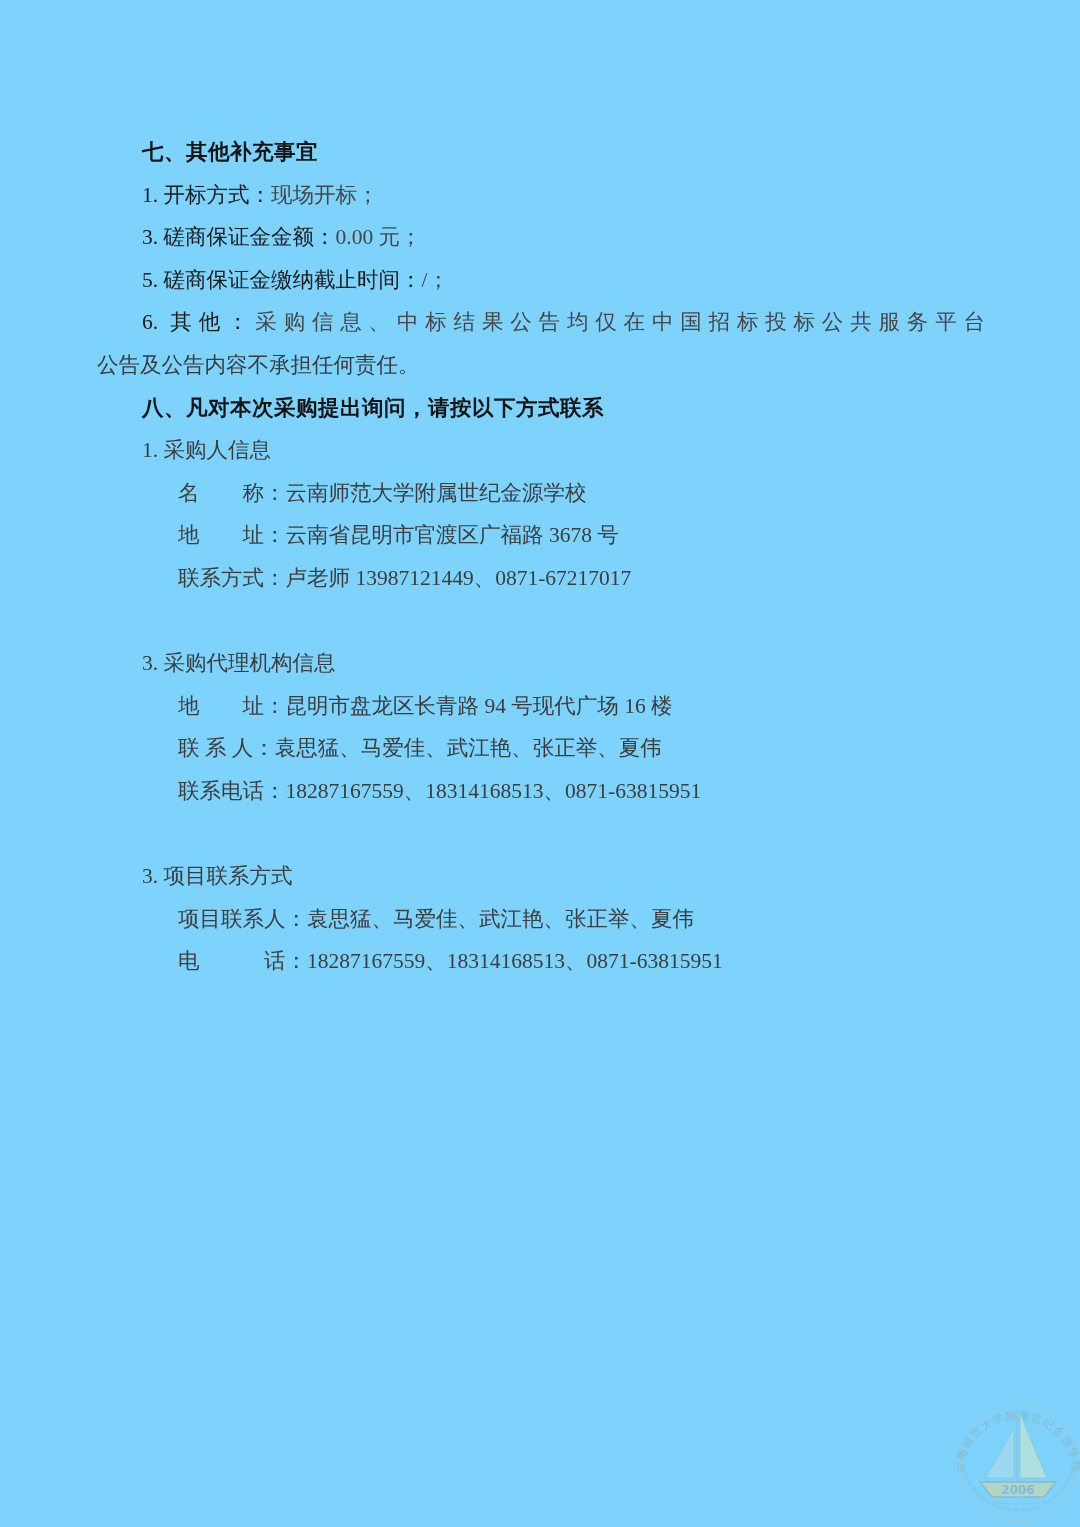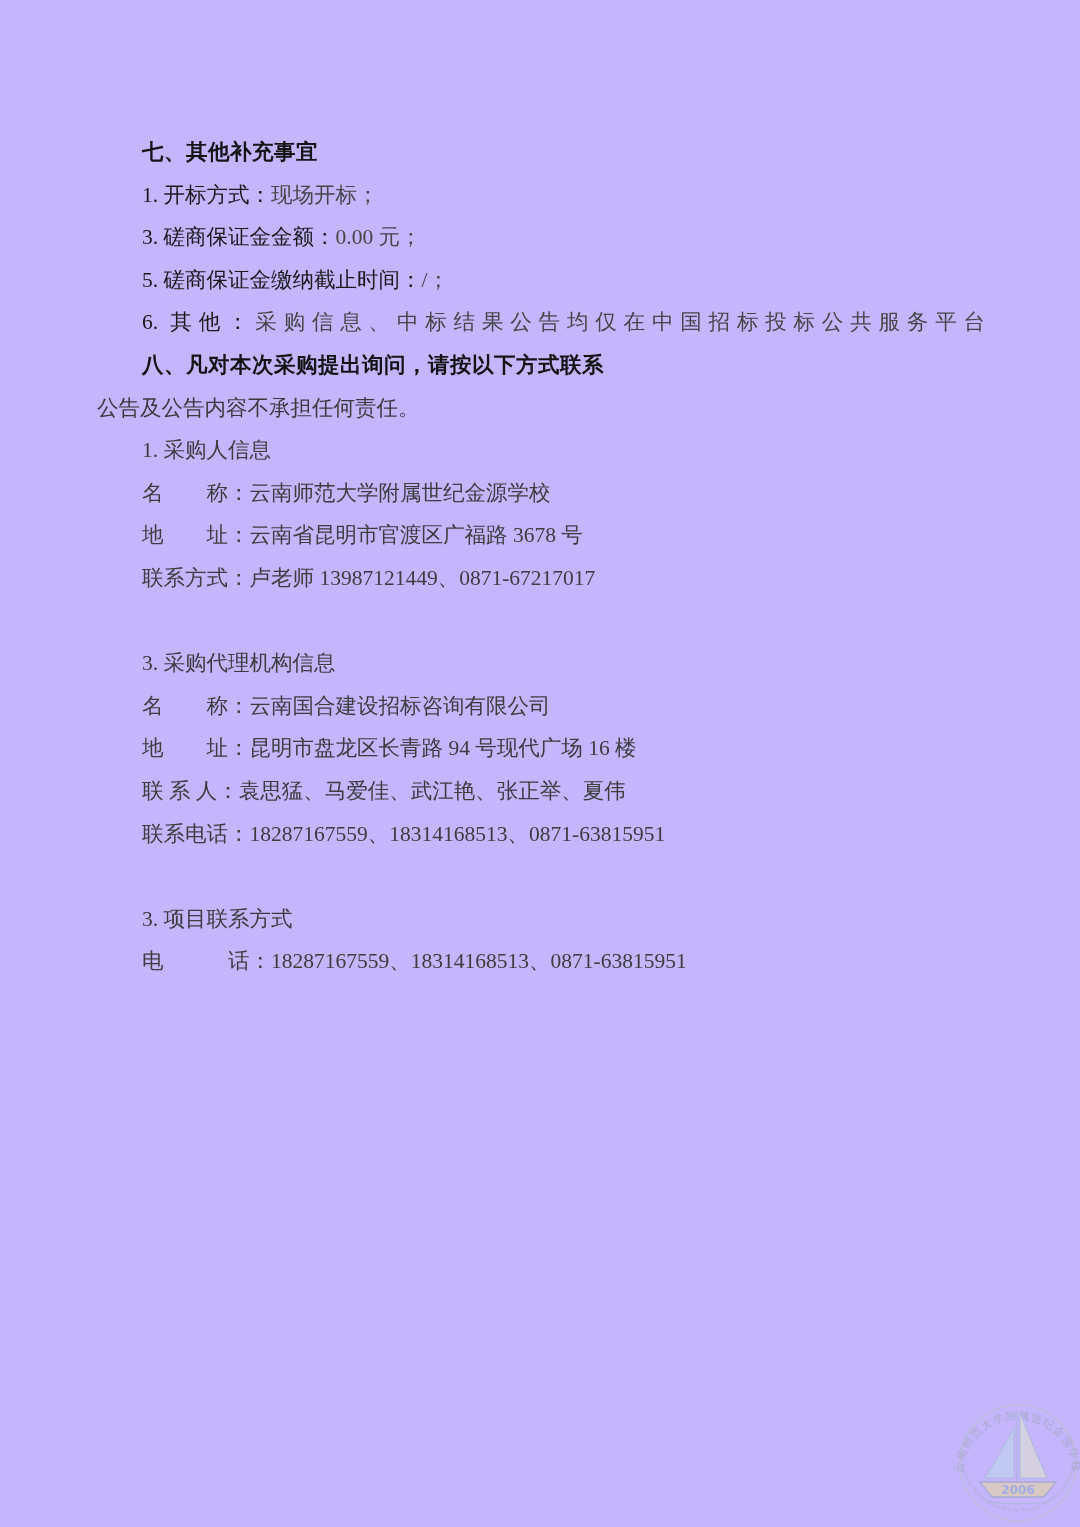"七、其他补充事宜" .page { background: #c4b5fd -> #7dd3fc }
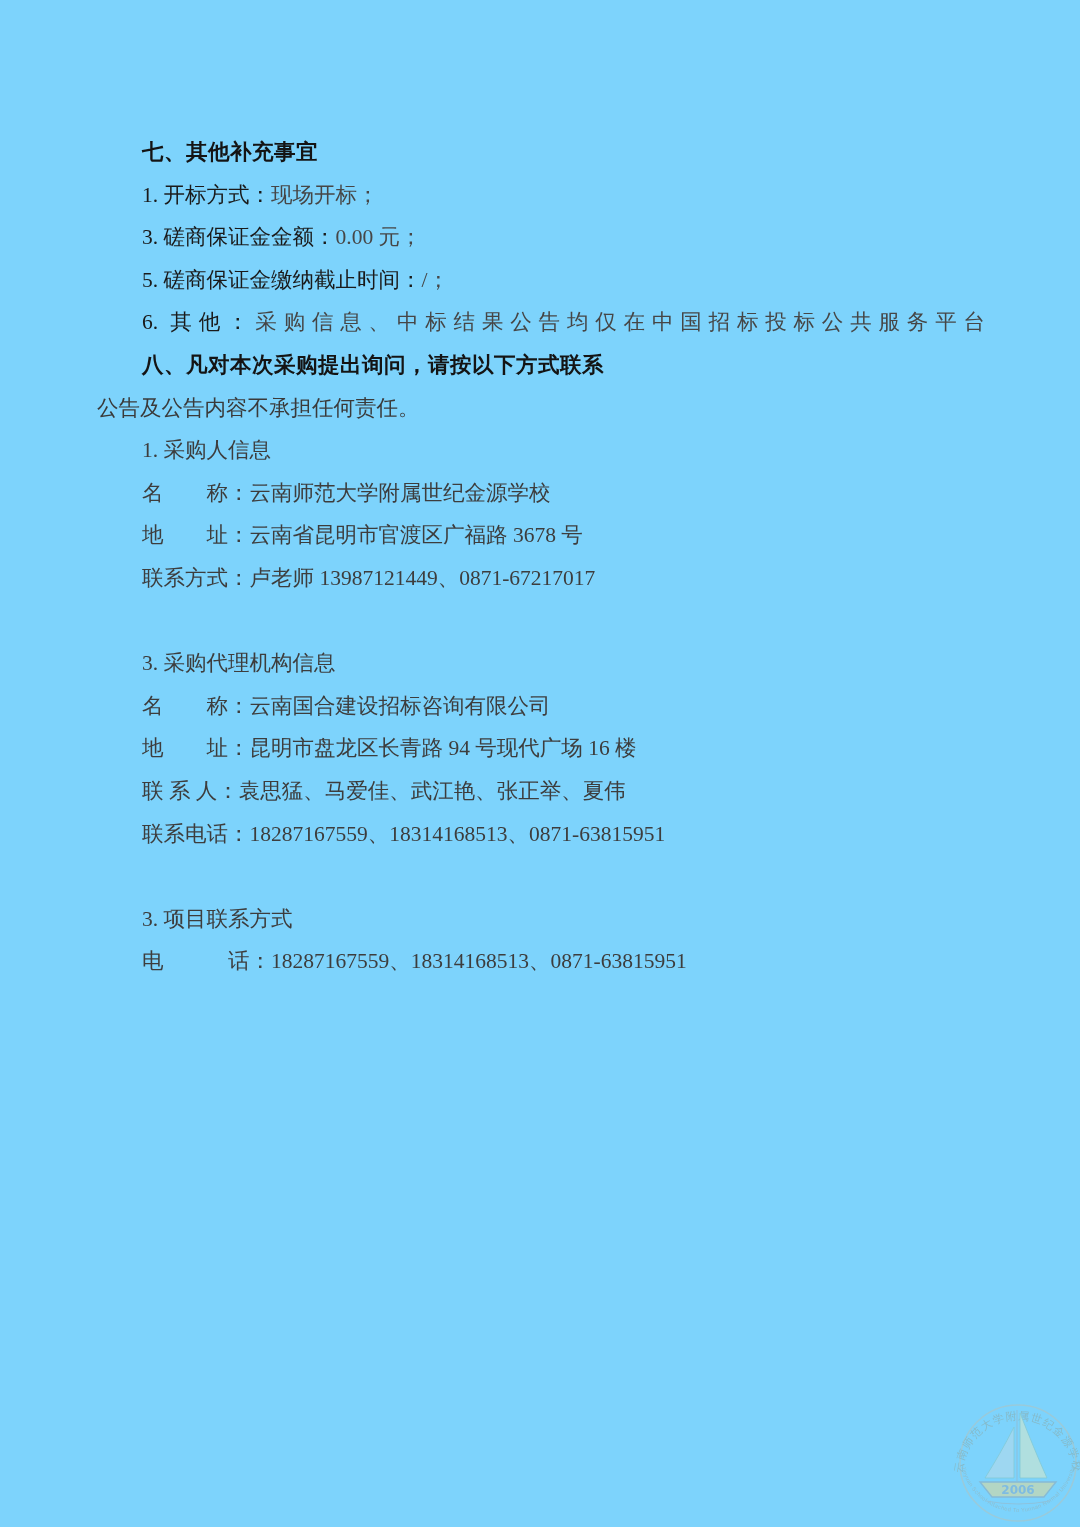"八、凡对本次采购提出询问，请按以下方式联系" div.ln { order: before "公告及公告内容不承担任何责任。" -> after "公告及公告内容不承担任何责任。" }
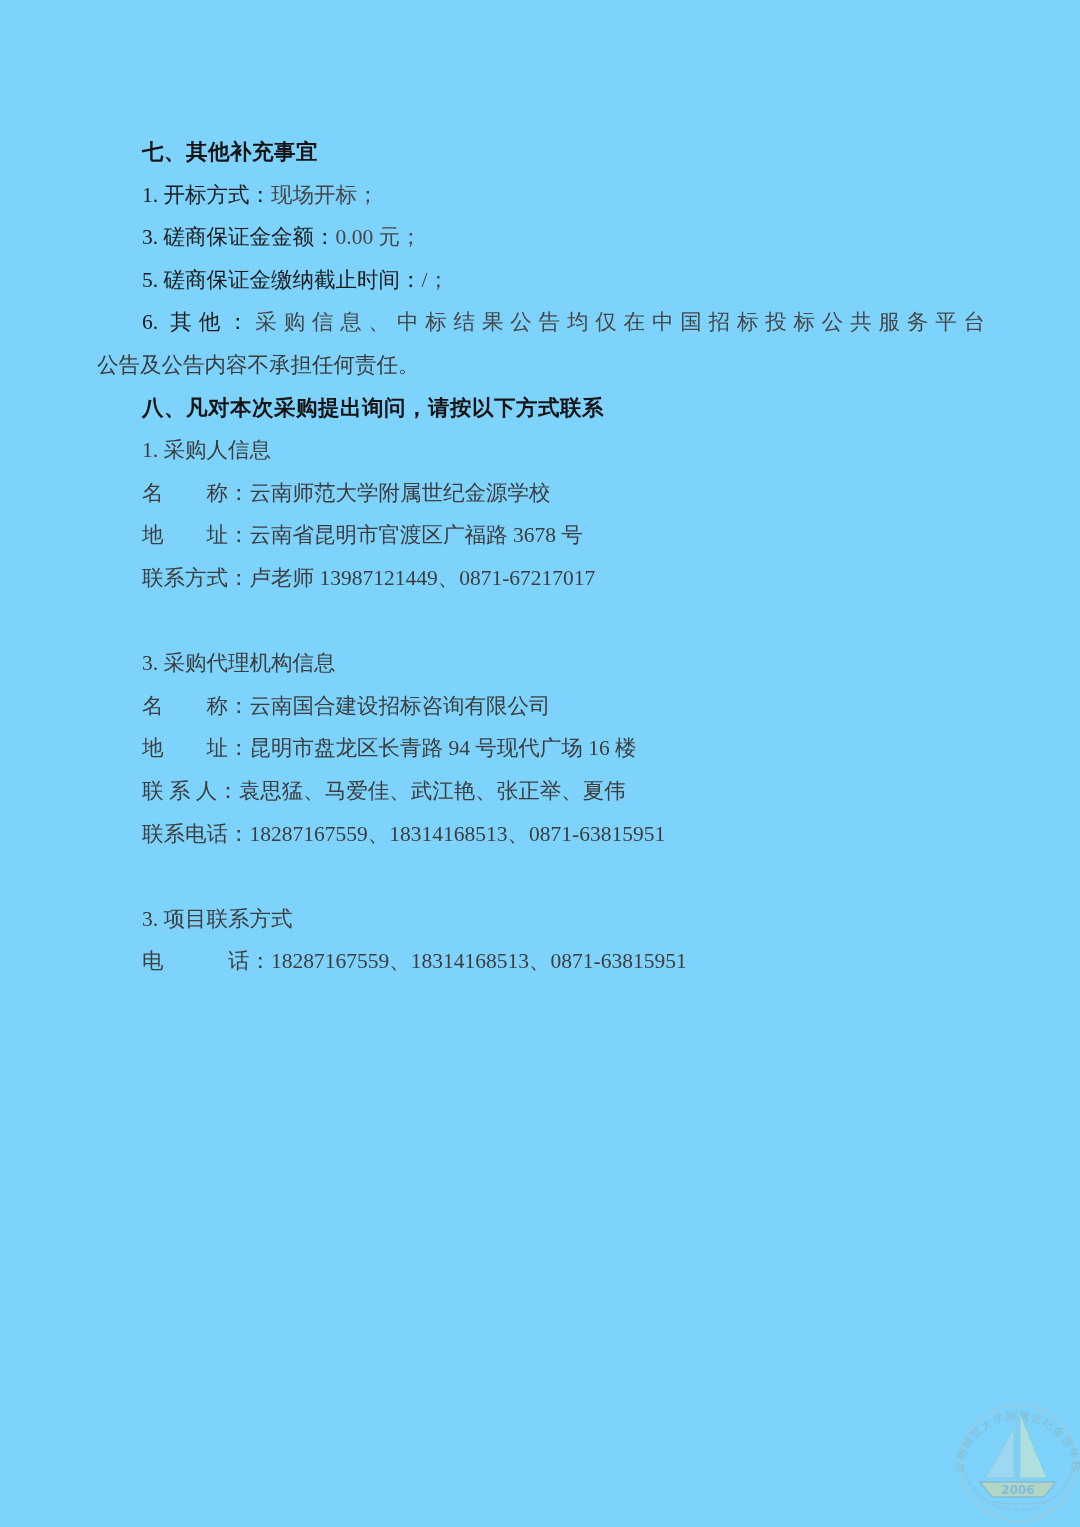"名 称：" .row .lbl { margin-left: none -> 36px }
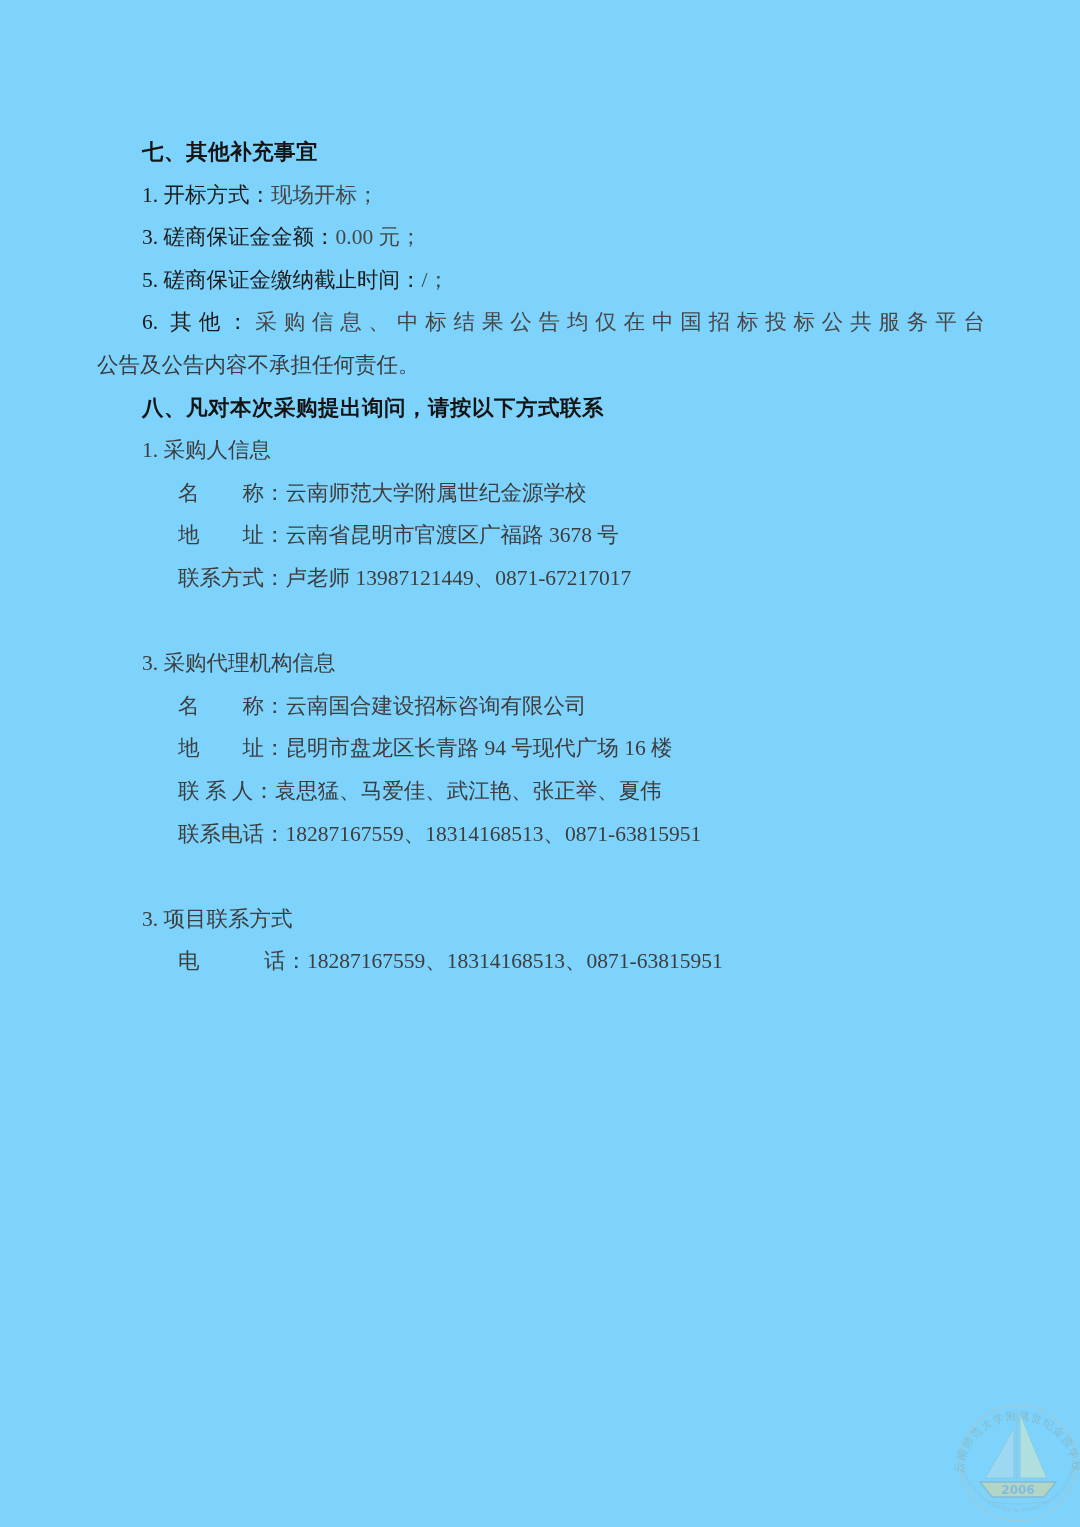"名 称：云南国合建设招标咨询有限公司" div.ln { html: <div><span>名 称：</span><span>云南国合建设招标咨询有限公司</span></div> -> none }
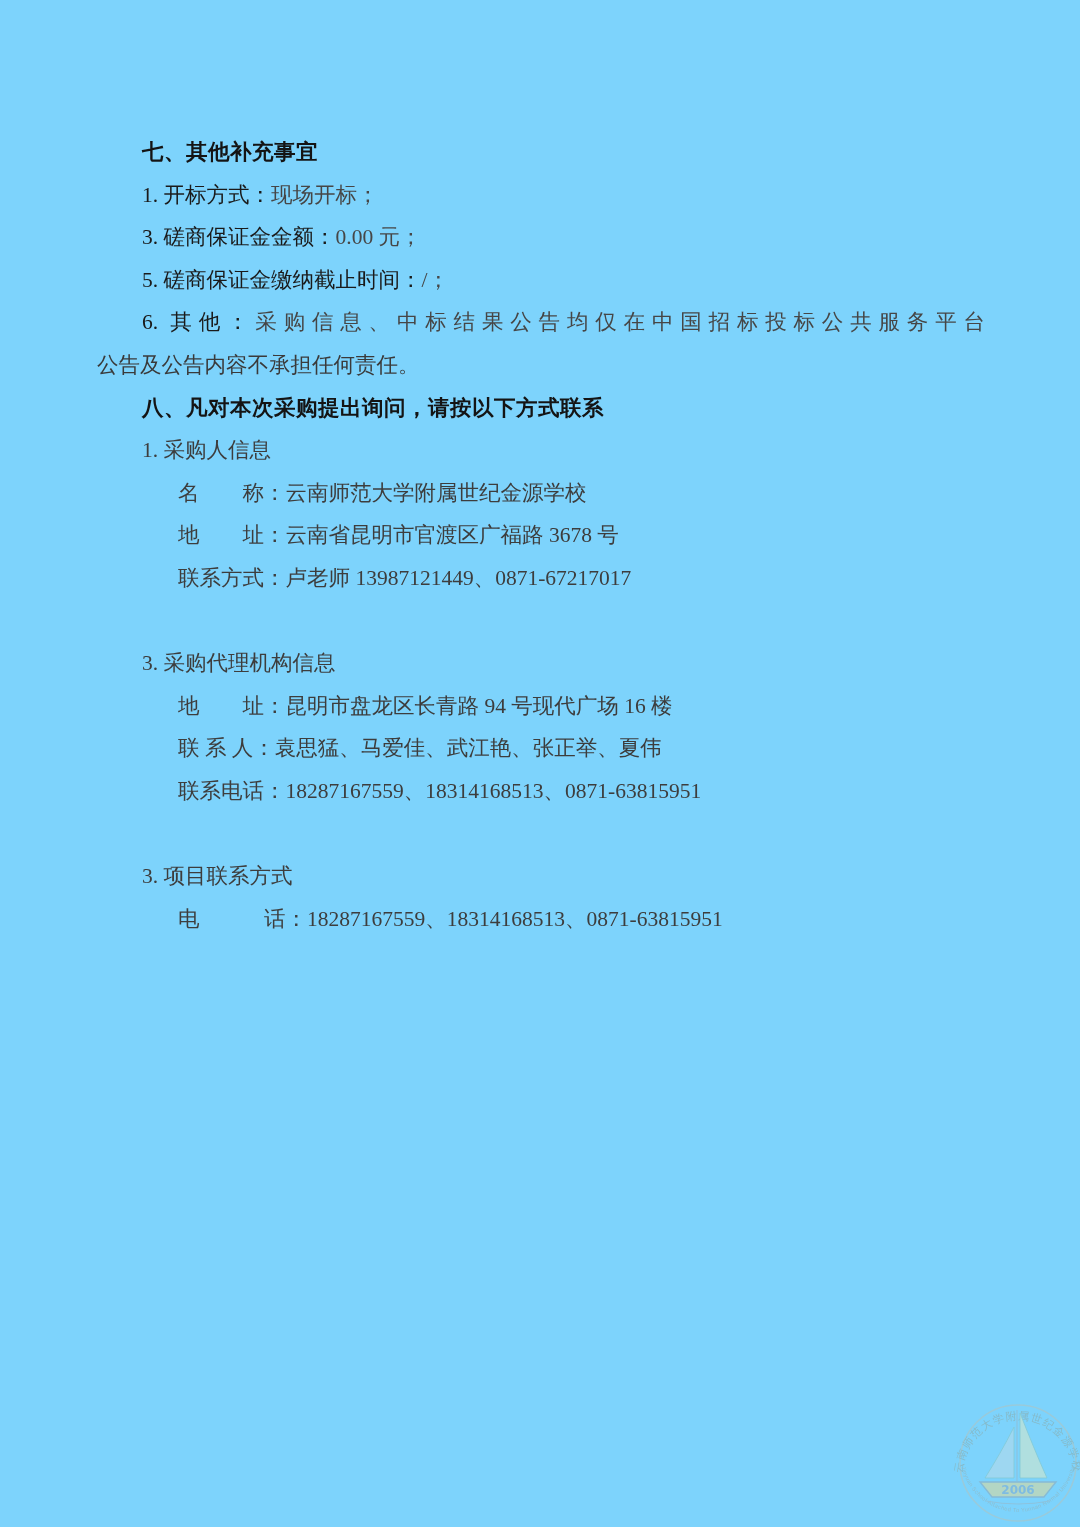"项目联系人：袁思猛、马爱佳、武江艳、张正举、夏伟" div.ln { html: none -> <div><span>项目联系人：</span><span>袁思猛、马爱佳、武江艳、张正举、夏伟</span></div> }
